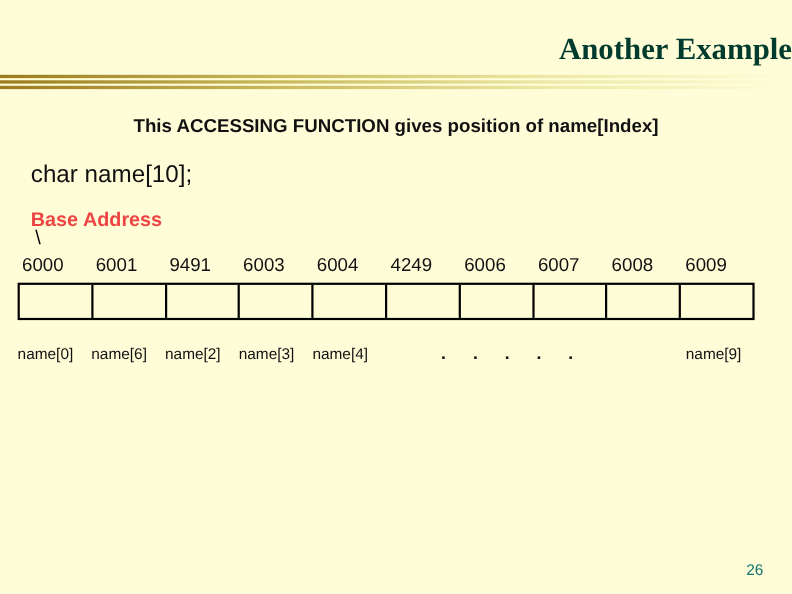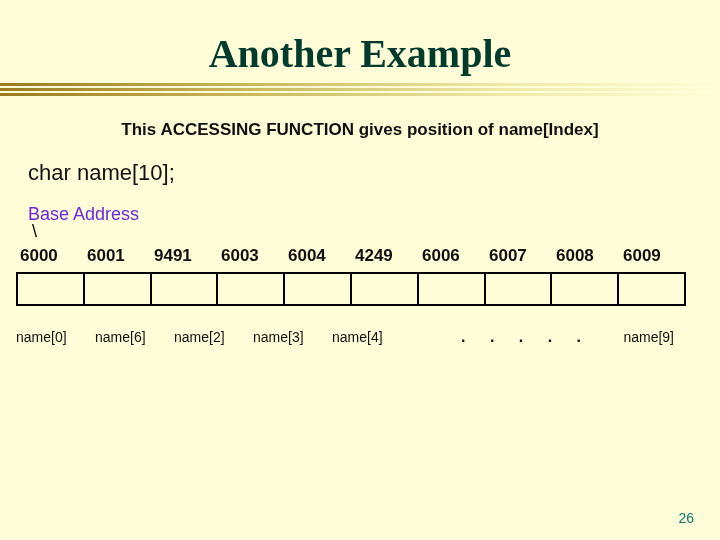"Another Example" .title { font-size: 40px -> 28px; text-align: center -> right }
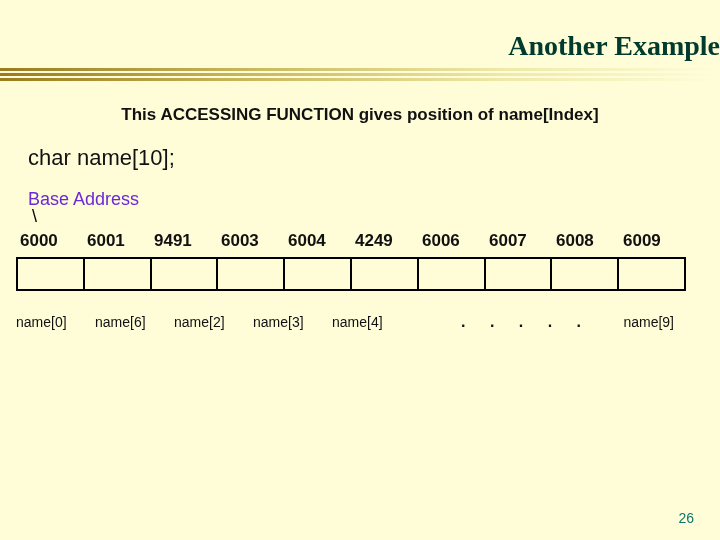"Base Address" .baseLabel { color: #6d28d9 -> #ef4444; font-weight: normal -> bold }
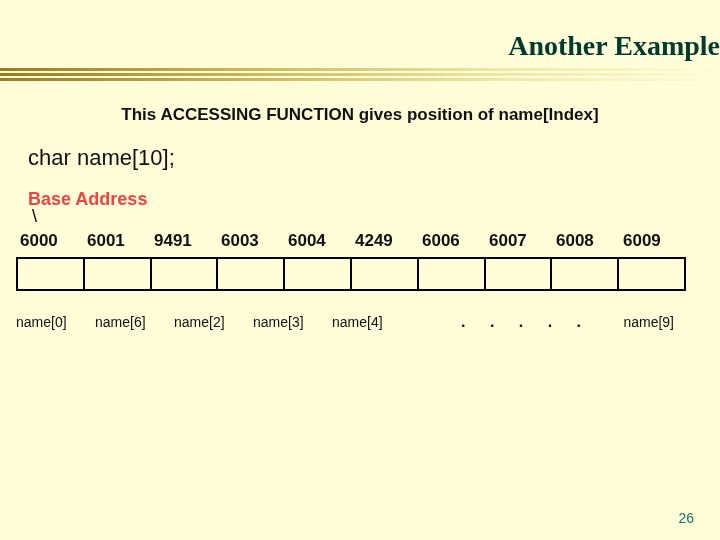"6000" .addrRow { font-weight: bold -> normal }
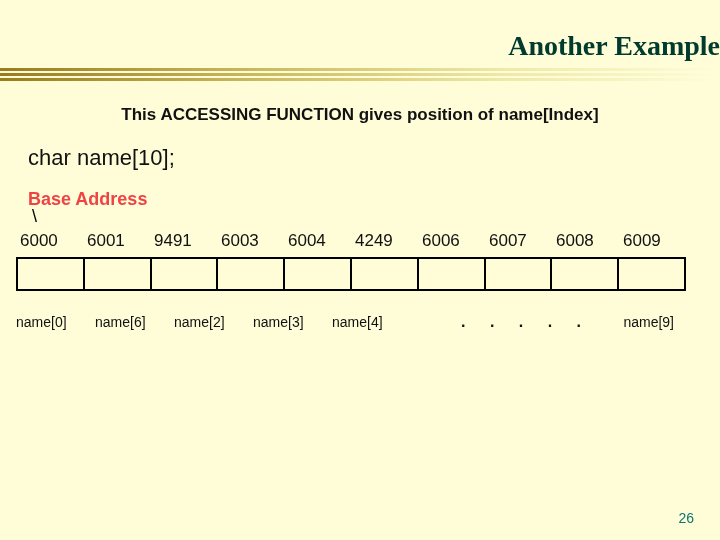"name[0]" .labelRow { gap: 12px -> none }
